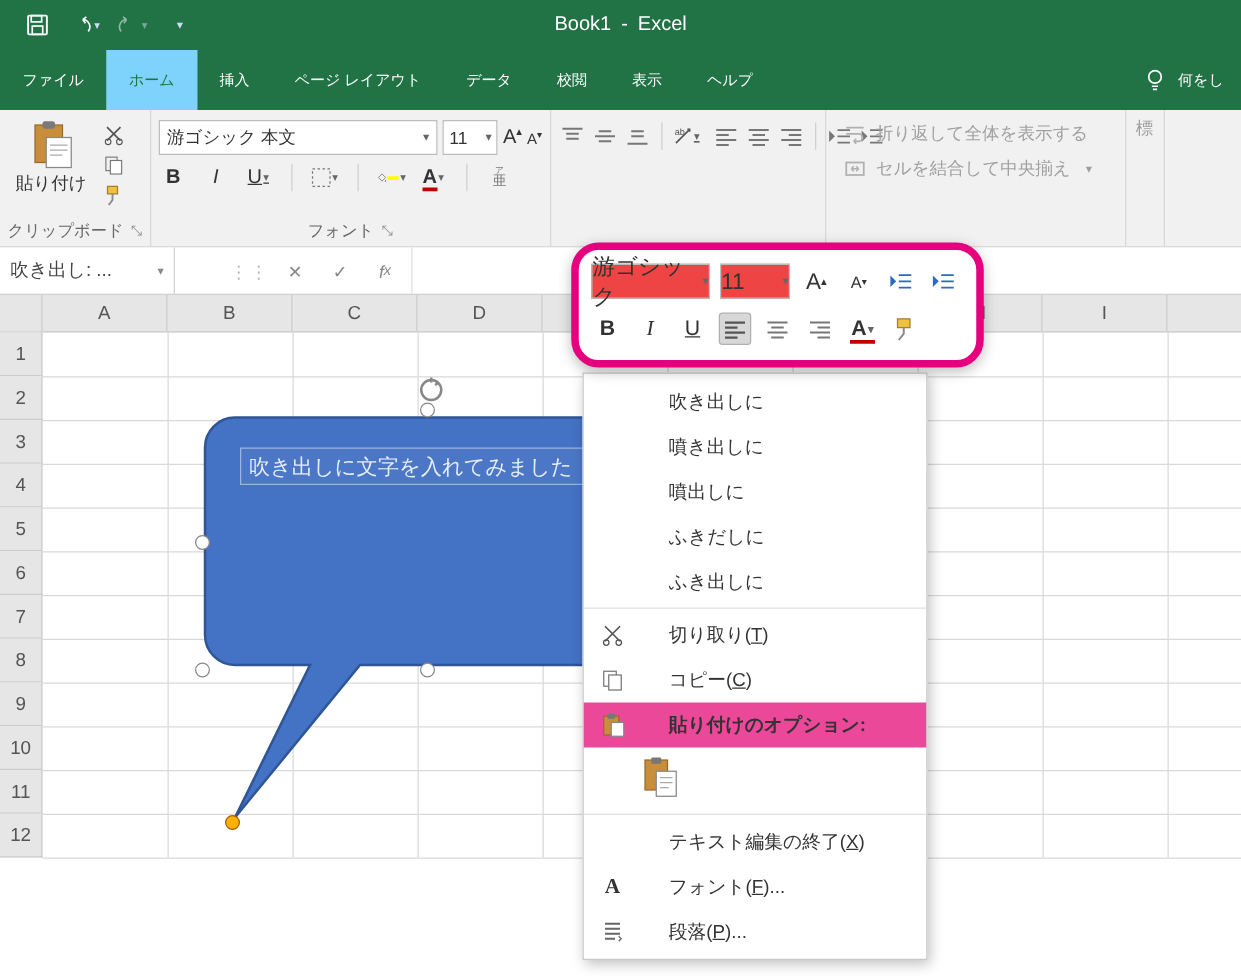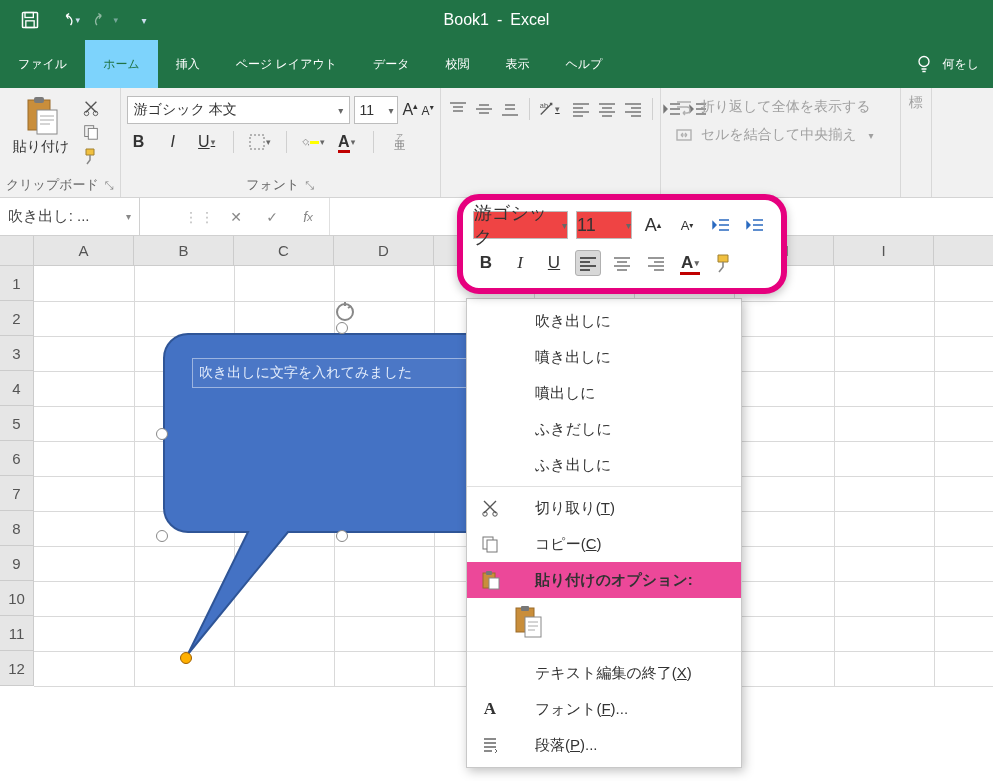"吹き出しに文字を入れてみました" .shape .txt { font-size: 14px -> 17px }
